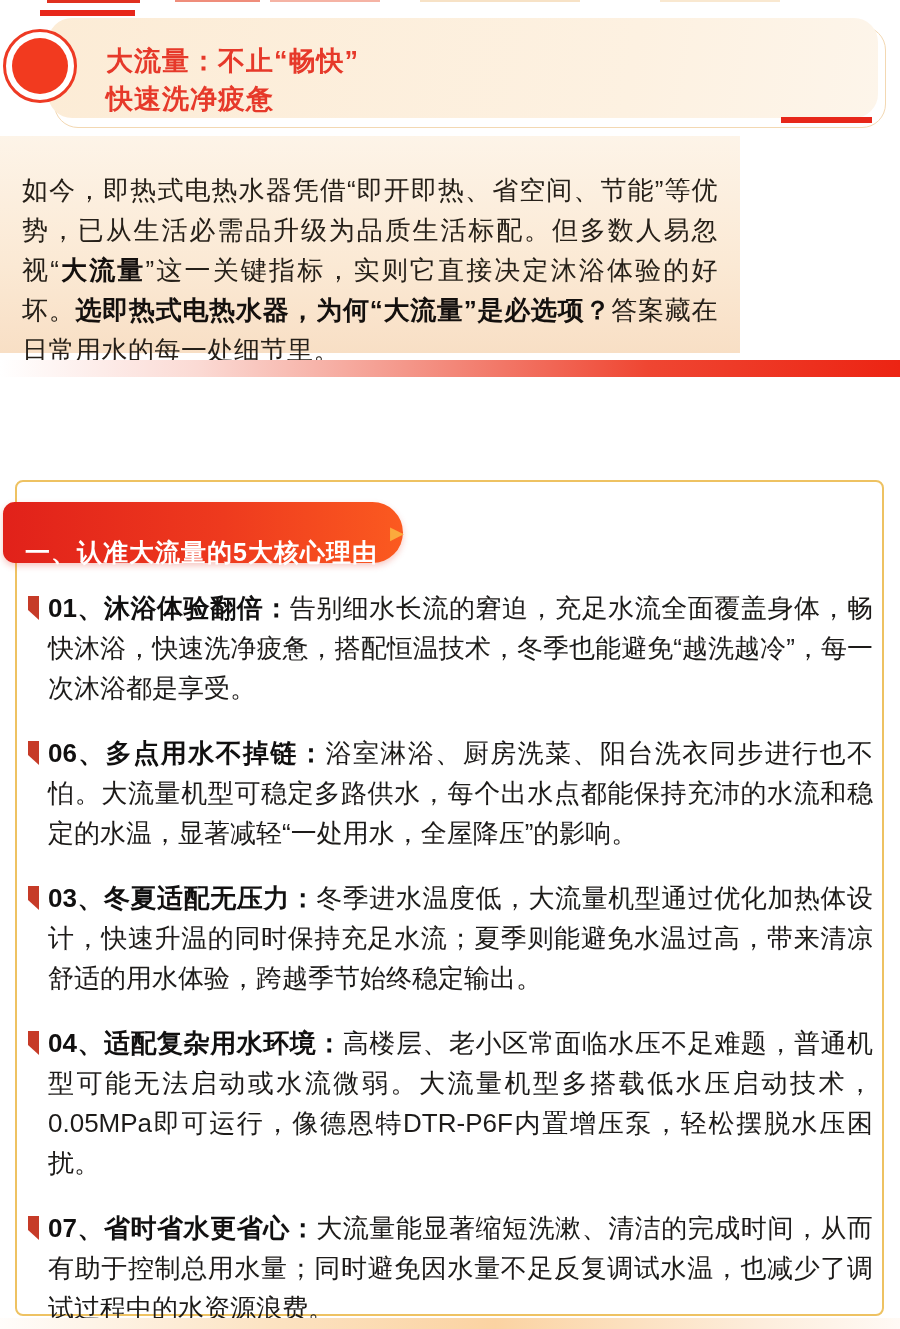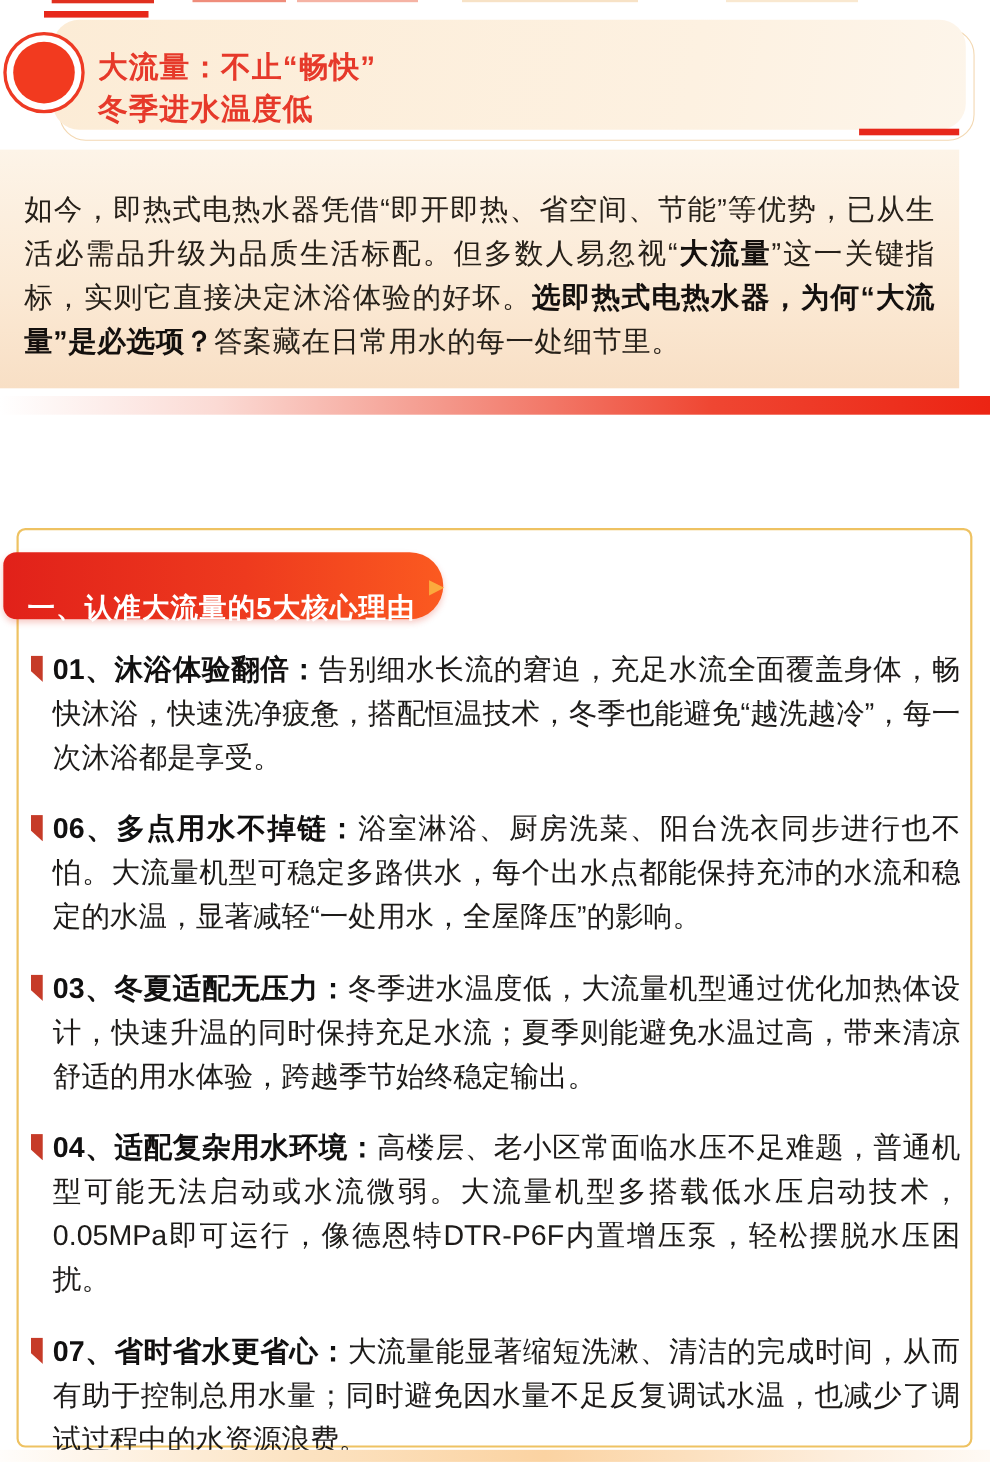"大流量：不止“畅快”" .header-title { left: 89px -> 106px }
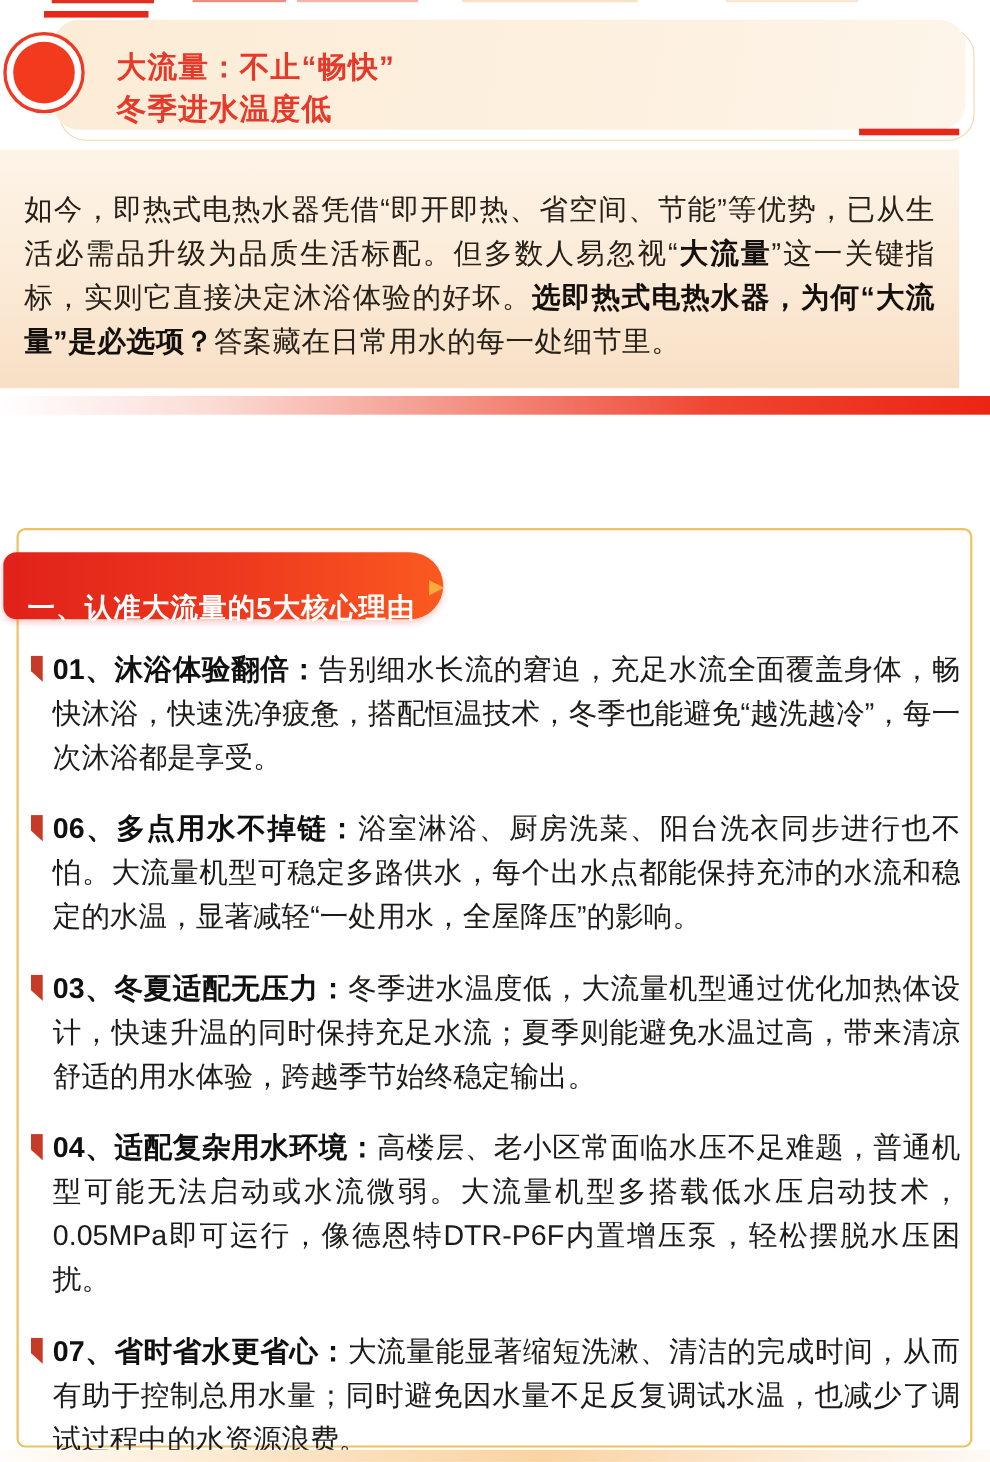"冬季进水温度低" div { text: 冬季进水温度低 -> 快速洗净疲惫 }
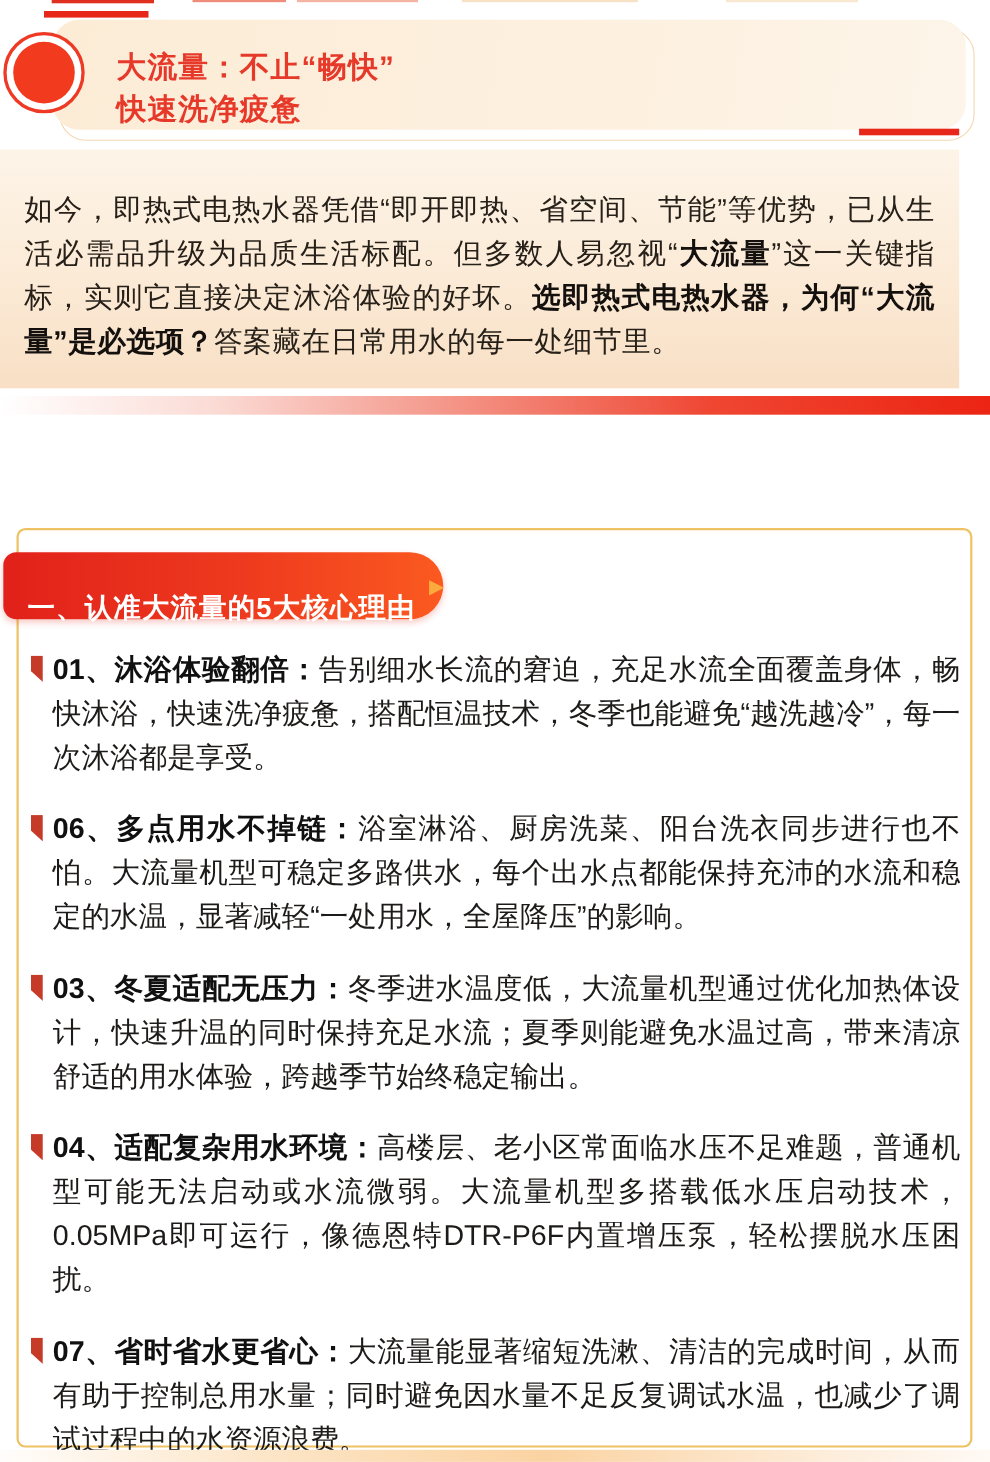"如今，即热式电热水器凭借“即开即热、省空间、节能”等优势，已从生活必需品升级为品" .intro-band { width: 872px -> 740px }
